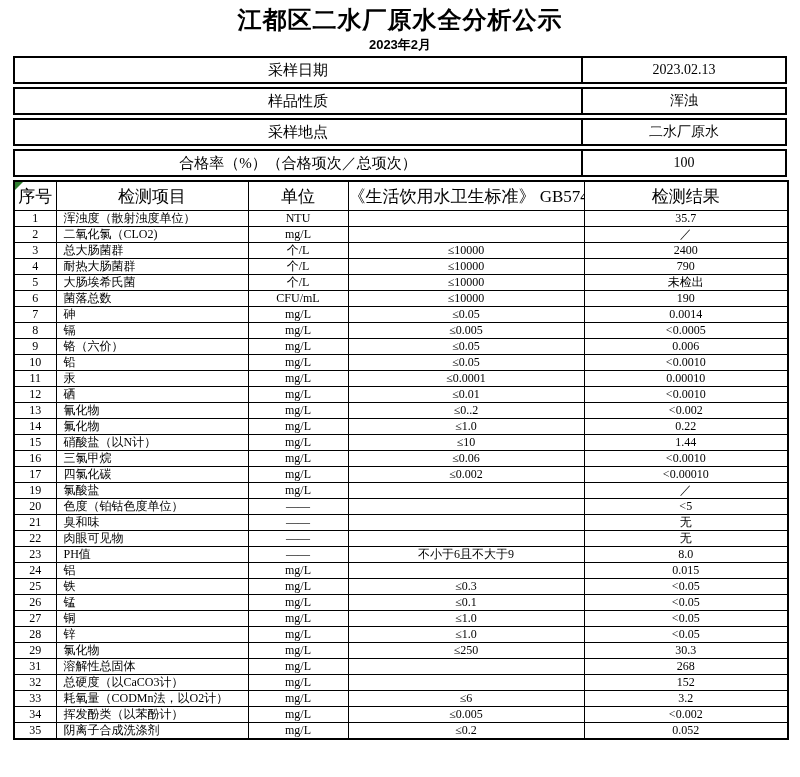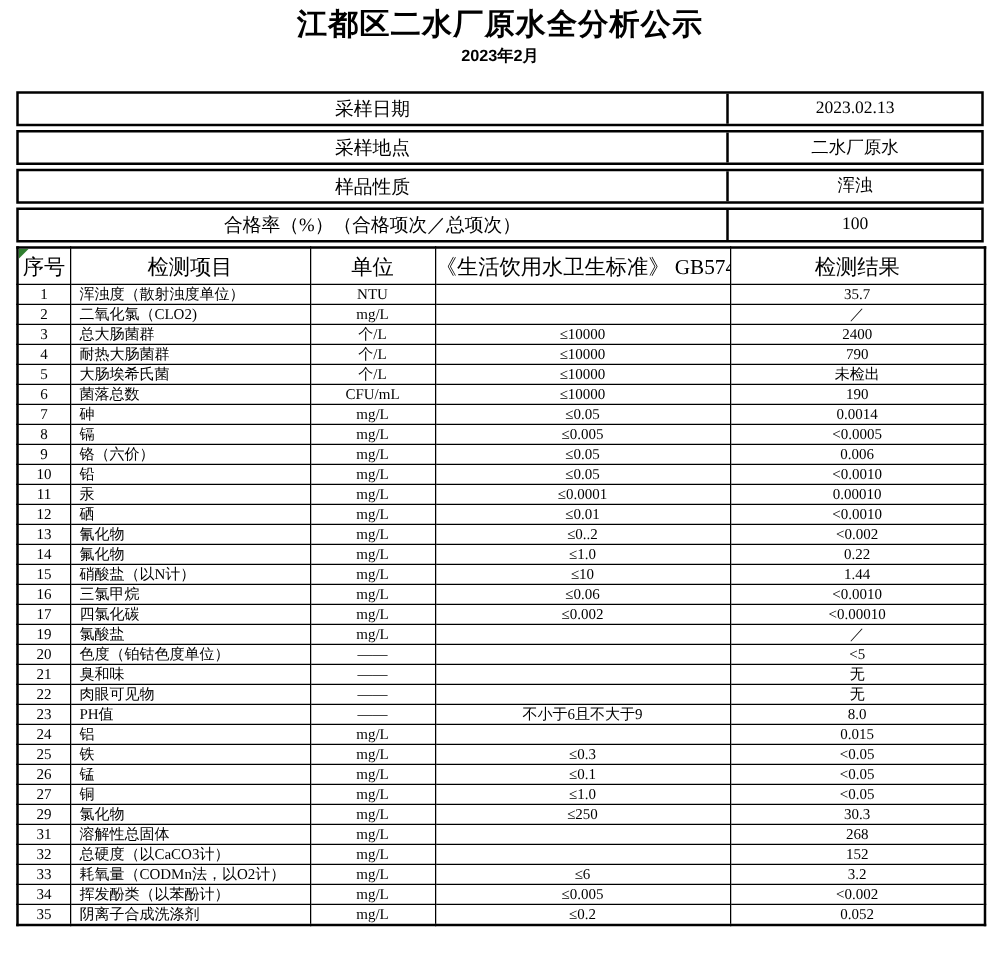"采样日期" .info-boxes { margin-top: 20px -> 3px }
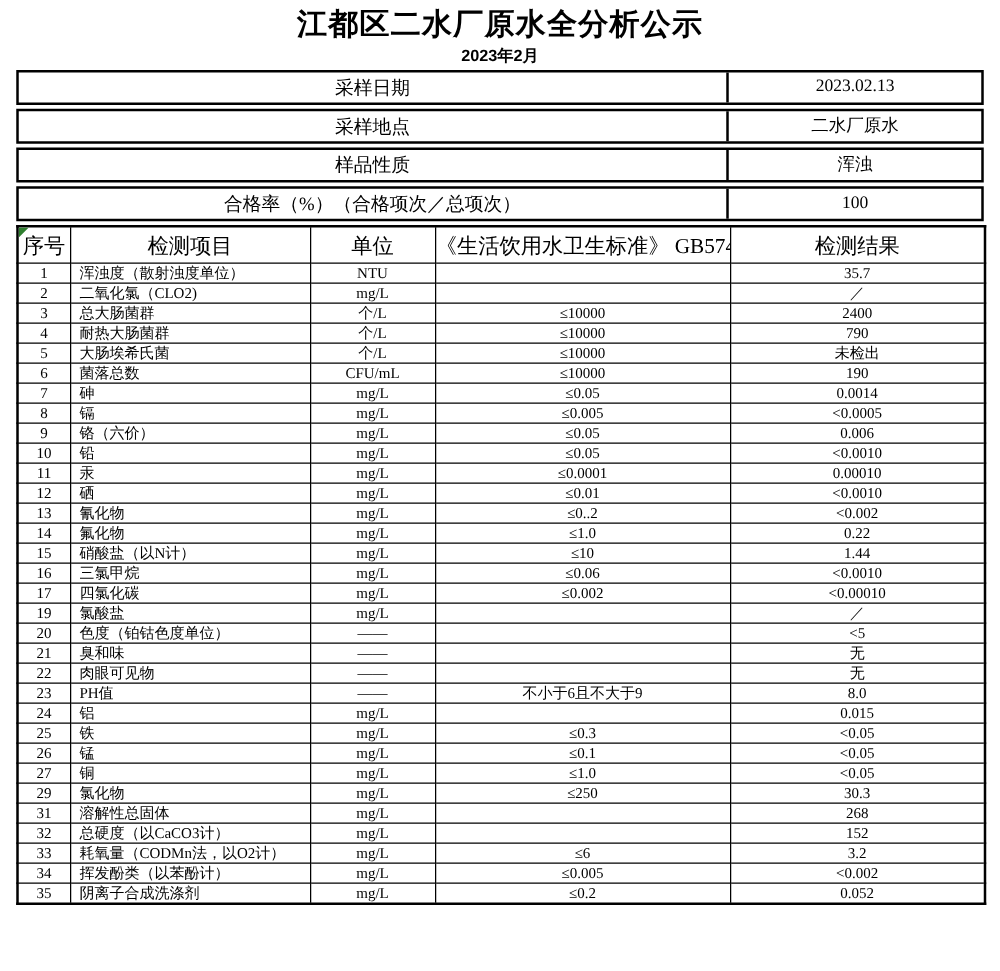"采样地点" div.info-box { order: before "样品性质" -> after "样品性质" }
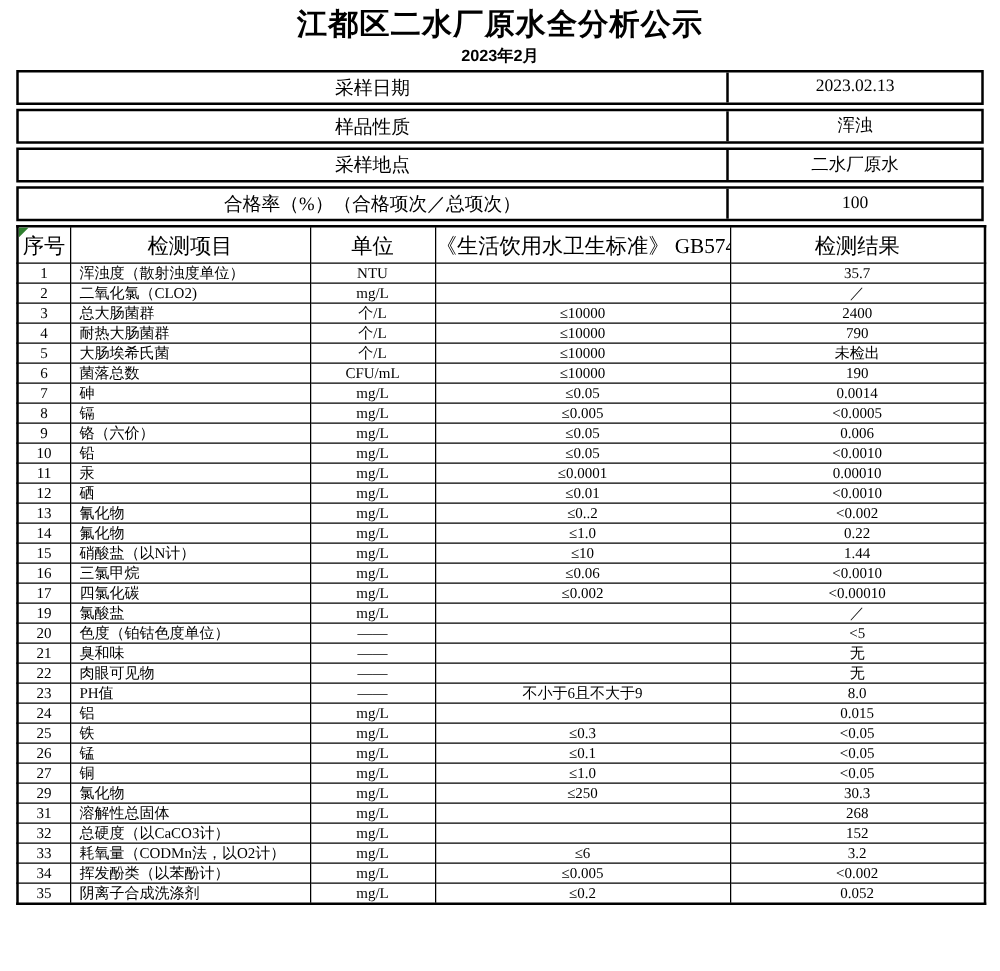"28" tr { html: none -> <tr> <td>28</td> <td>锌</td> <td>mg/L</td> <td>≤1.0</td> <td>&lt;0.05</td> </tr> }
